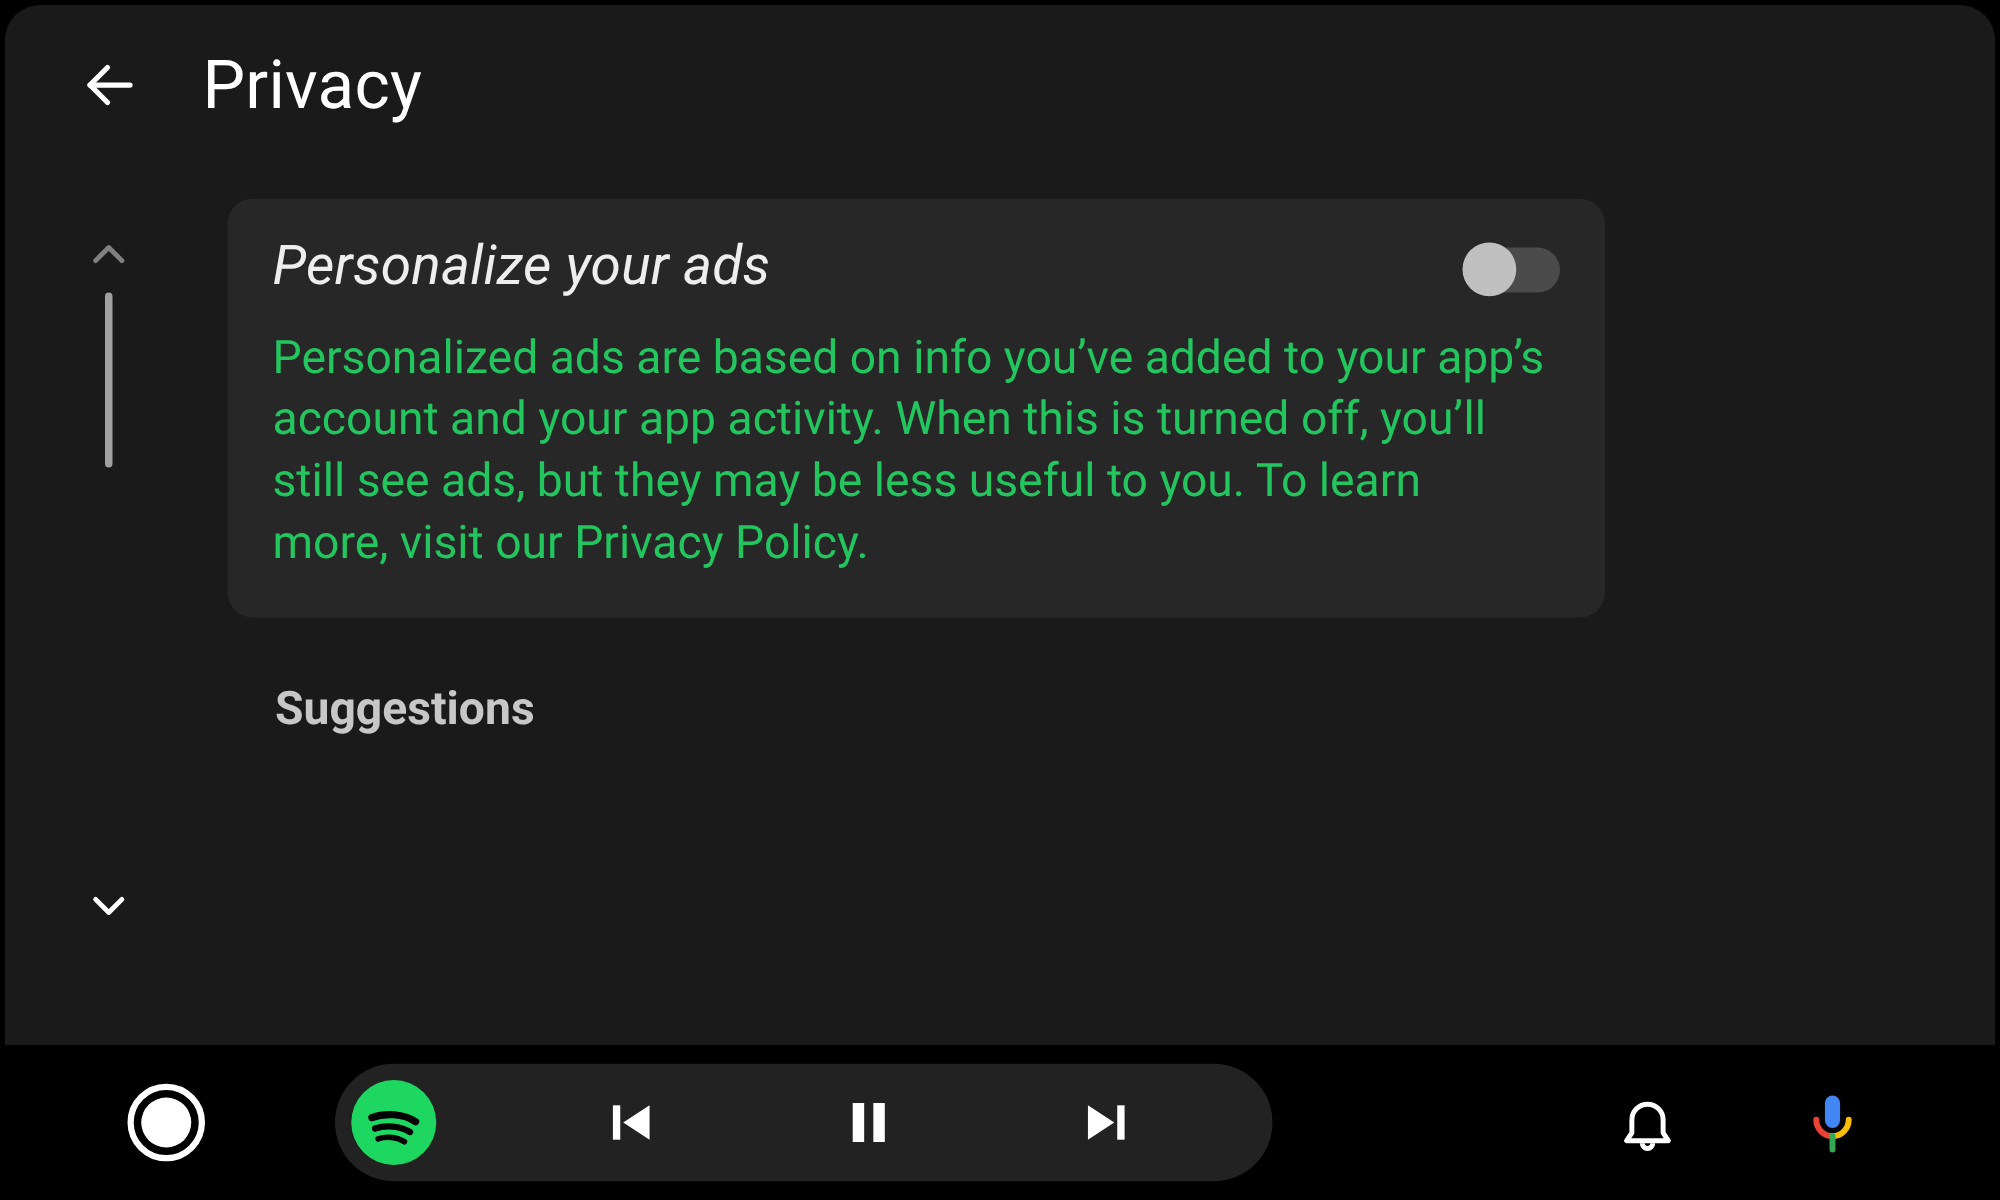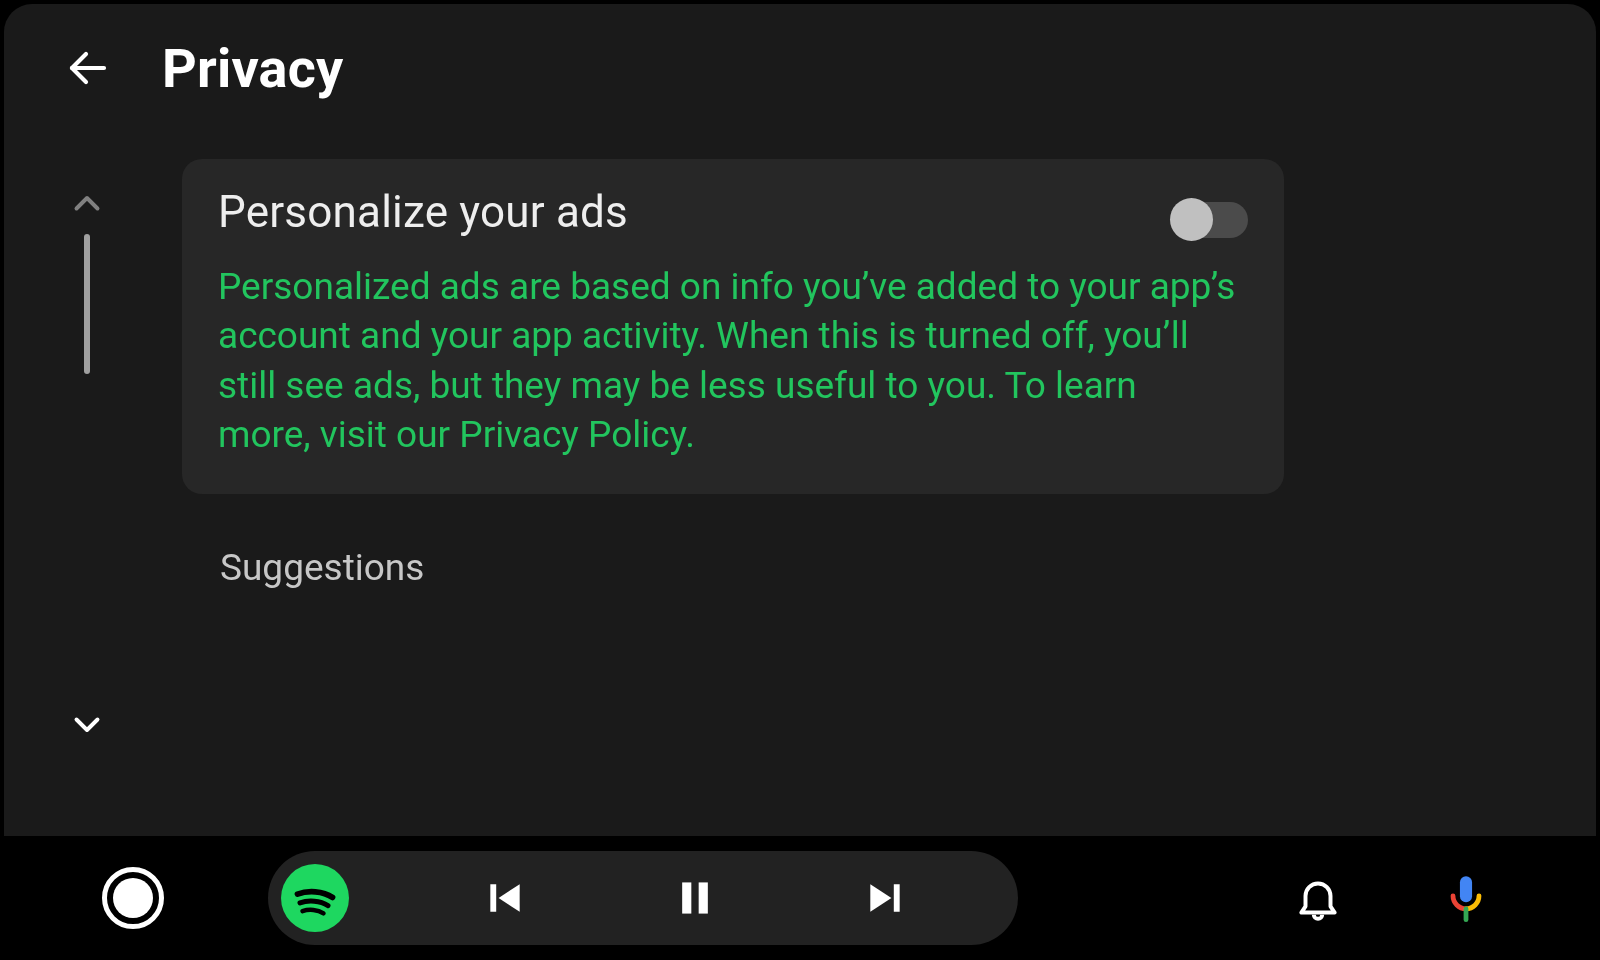"Privacy" .header-title { font-weight: 700 -> 400 }
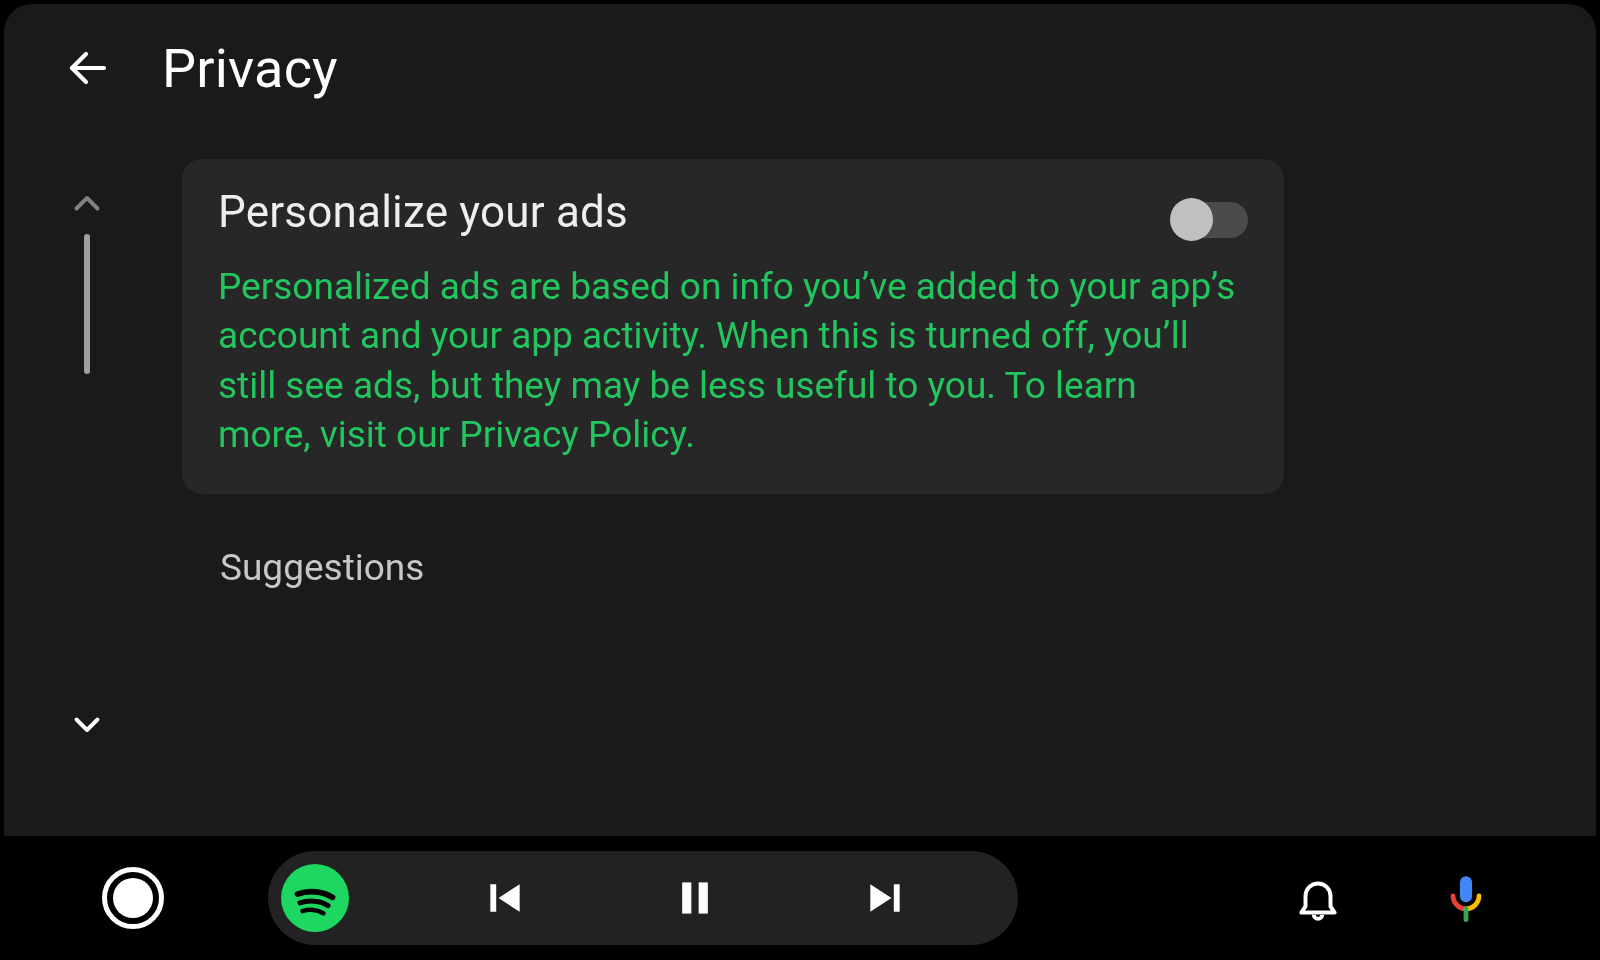"Personalize your ads" .card-row { align-items: flex-end -> center; font-style: none -> italic }
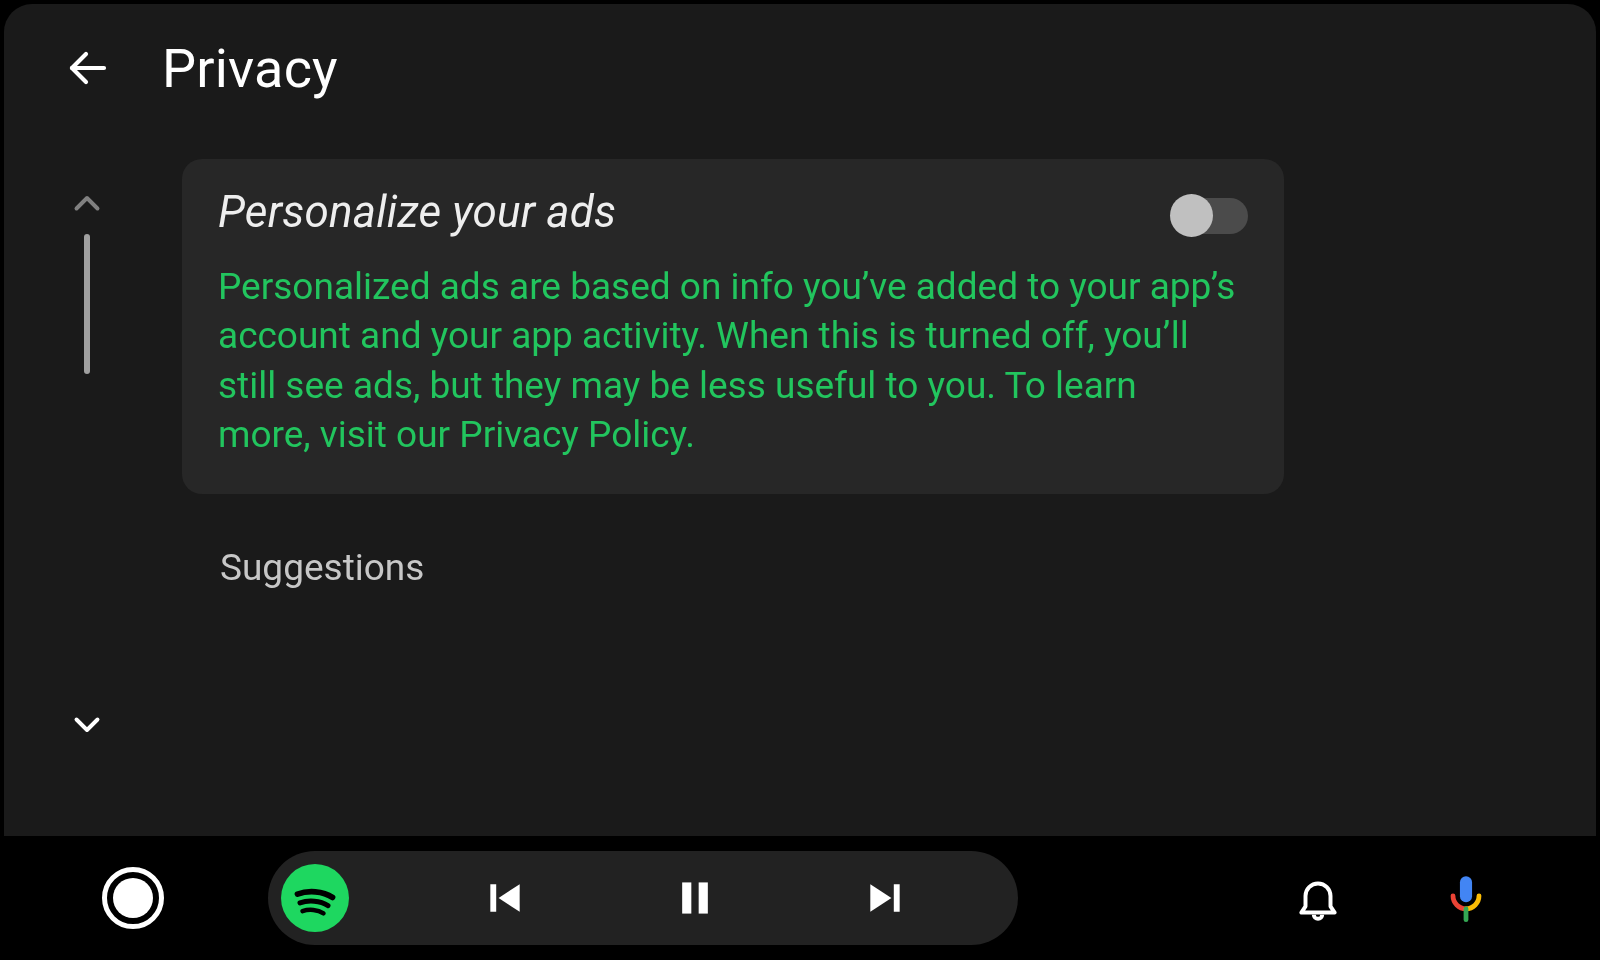"Suggestions" .section-label { font-weight: none -> bold }
